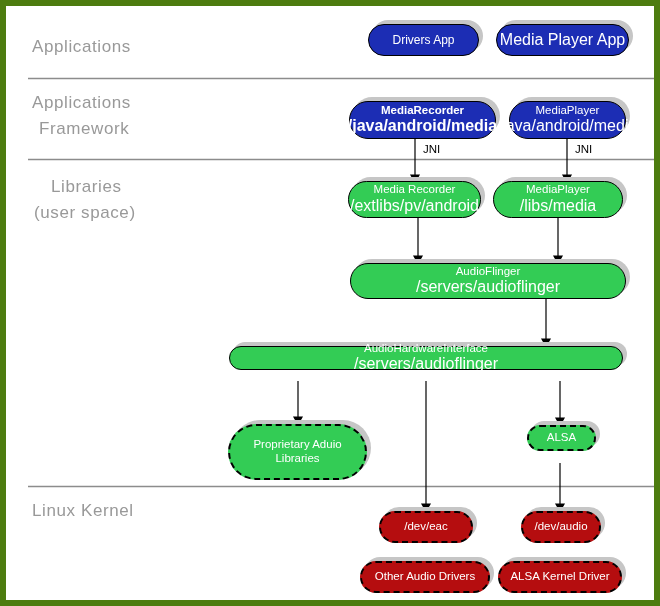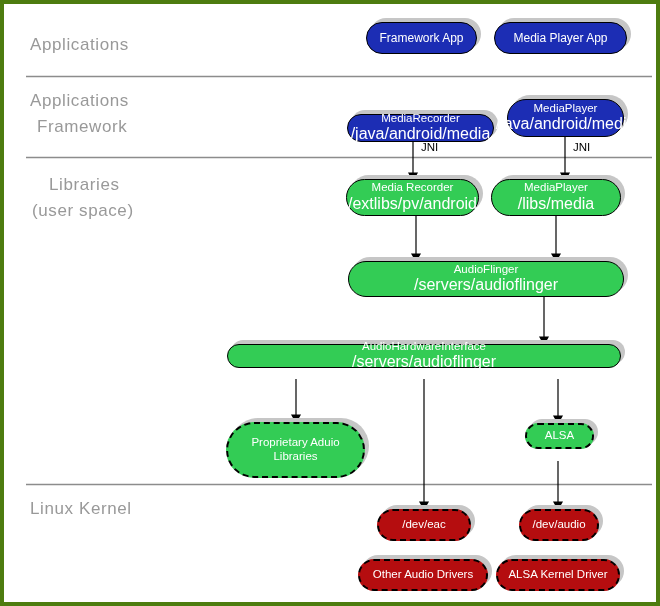"Applications" .canvas { border: 4px solid #4d7c0f -> 6px solid #4d7c0f }
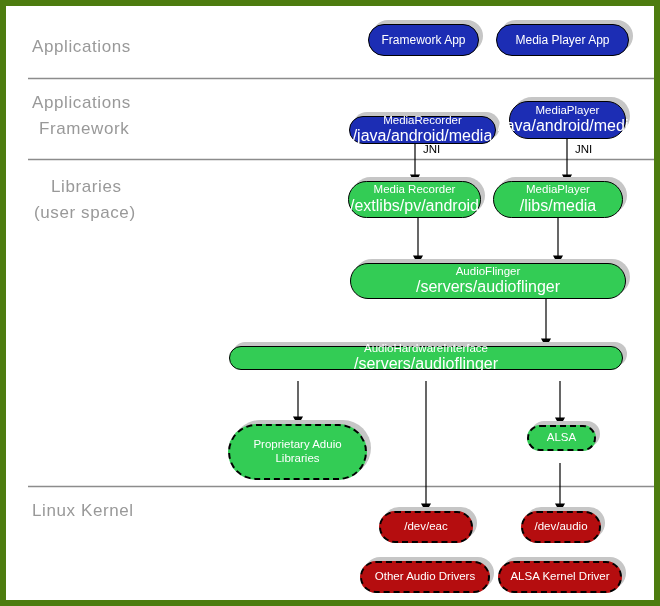"Framework App" span.t { text: Framework -> Drivers }
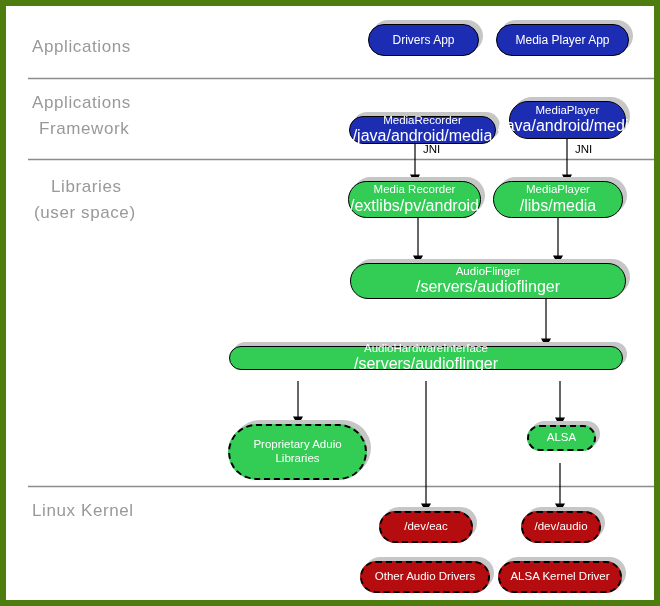"Media Player App" span.t { font-size: 12px -> 16px }
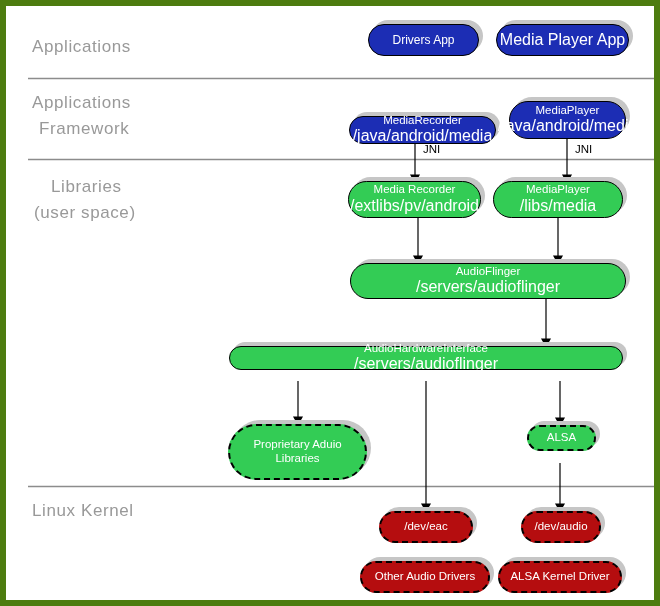"MediaRecorder" div.node { font-weight: none -> bold; height: 28px -> 38px; top: 110px -> 95px }
